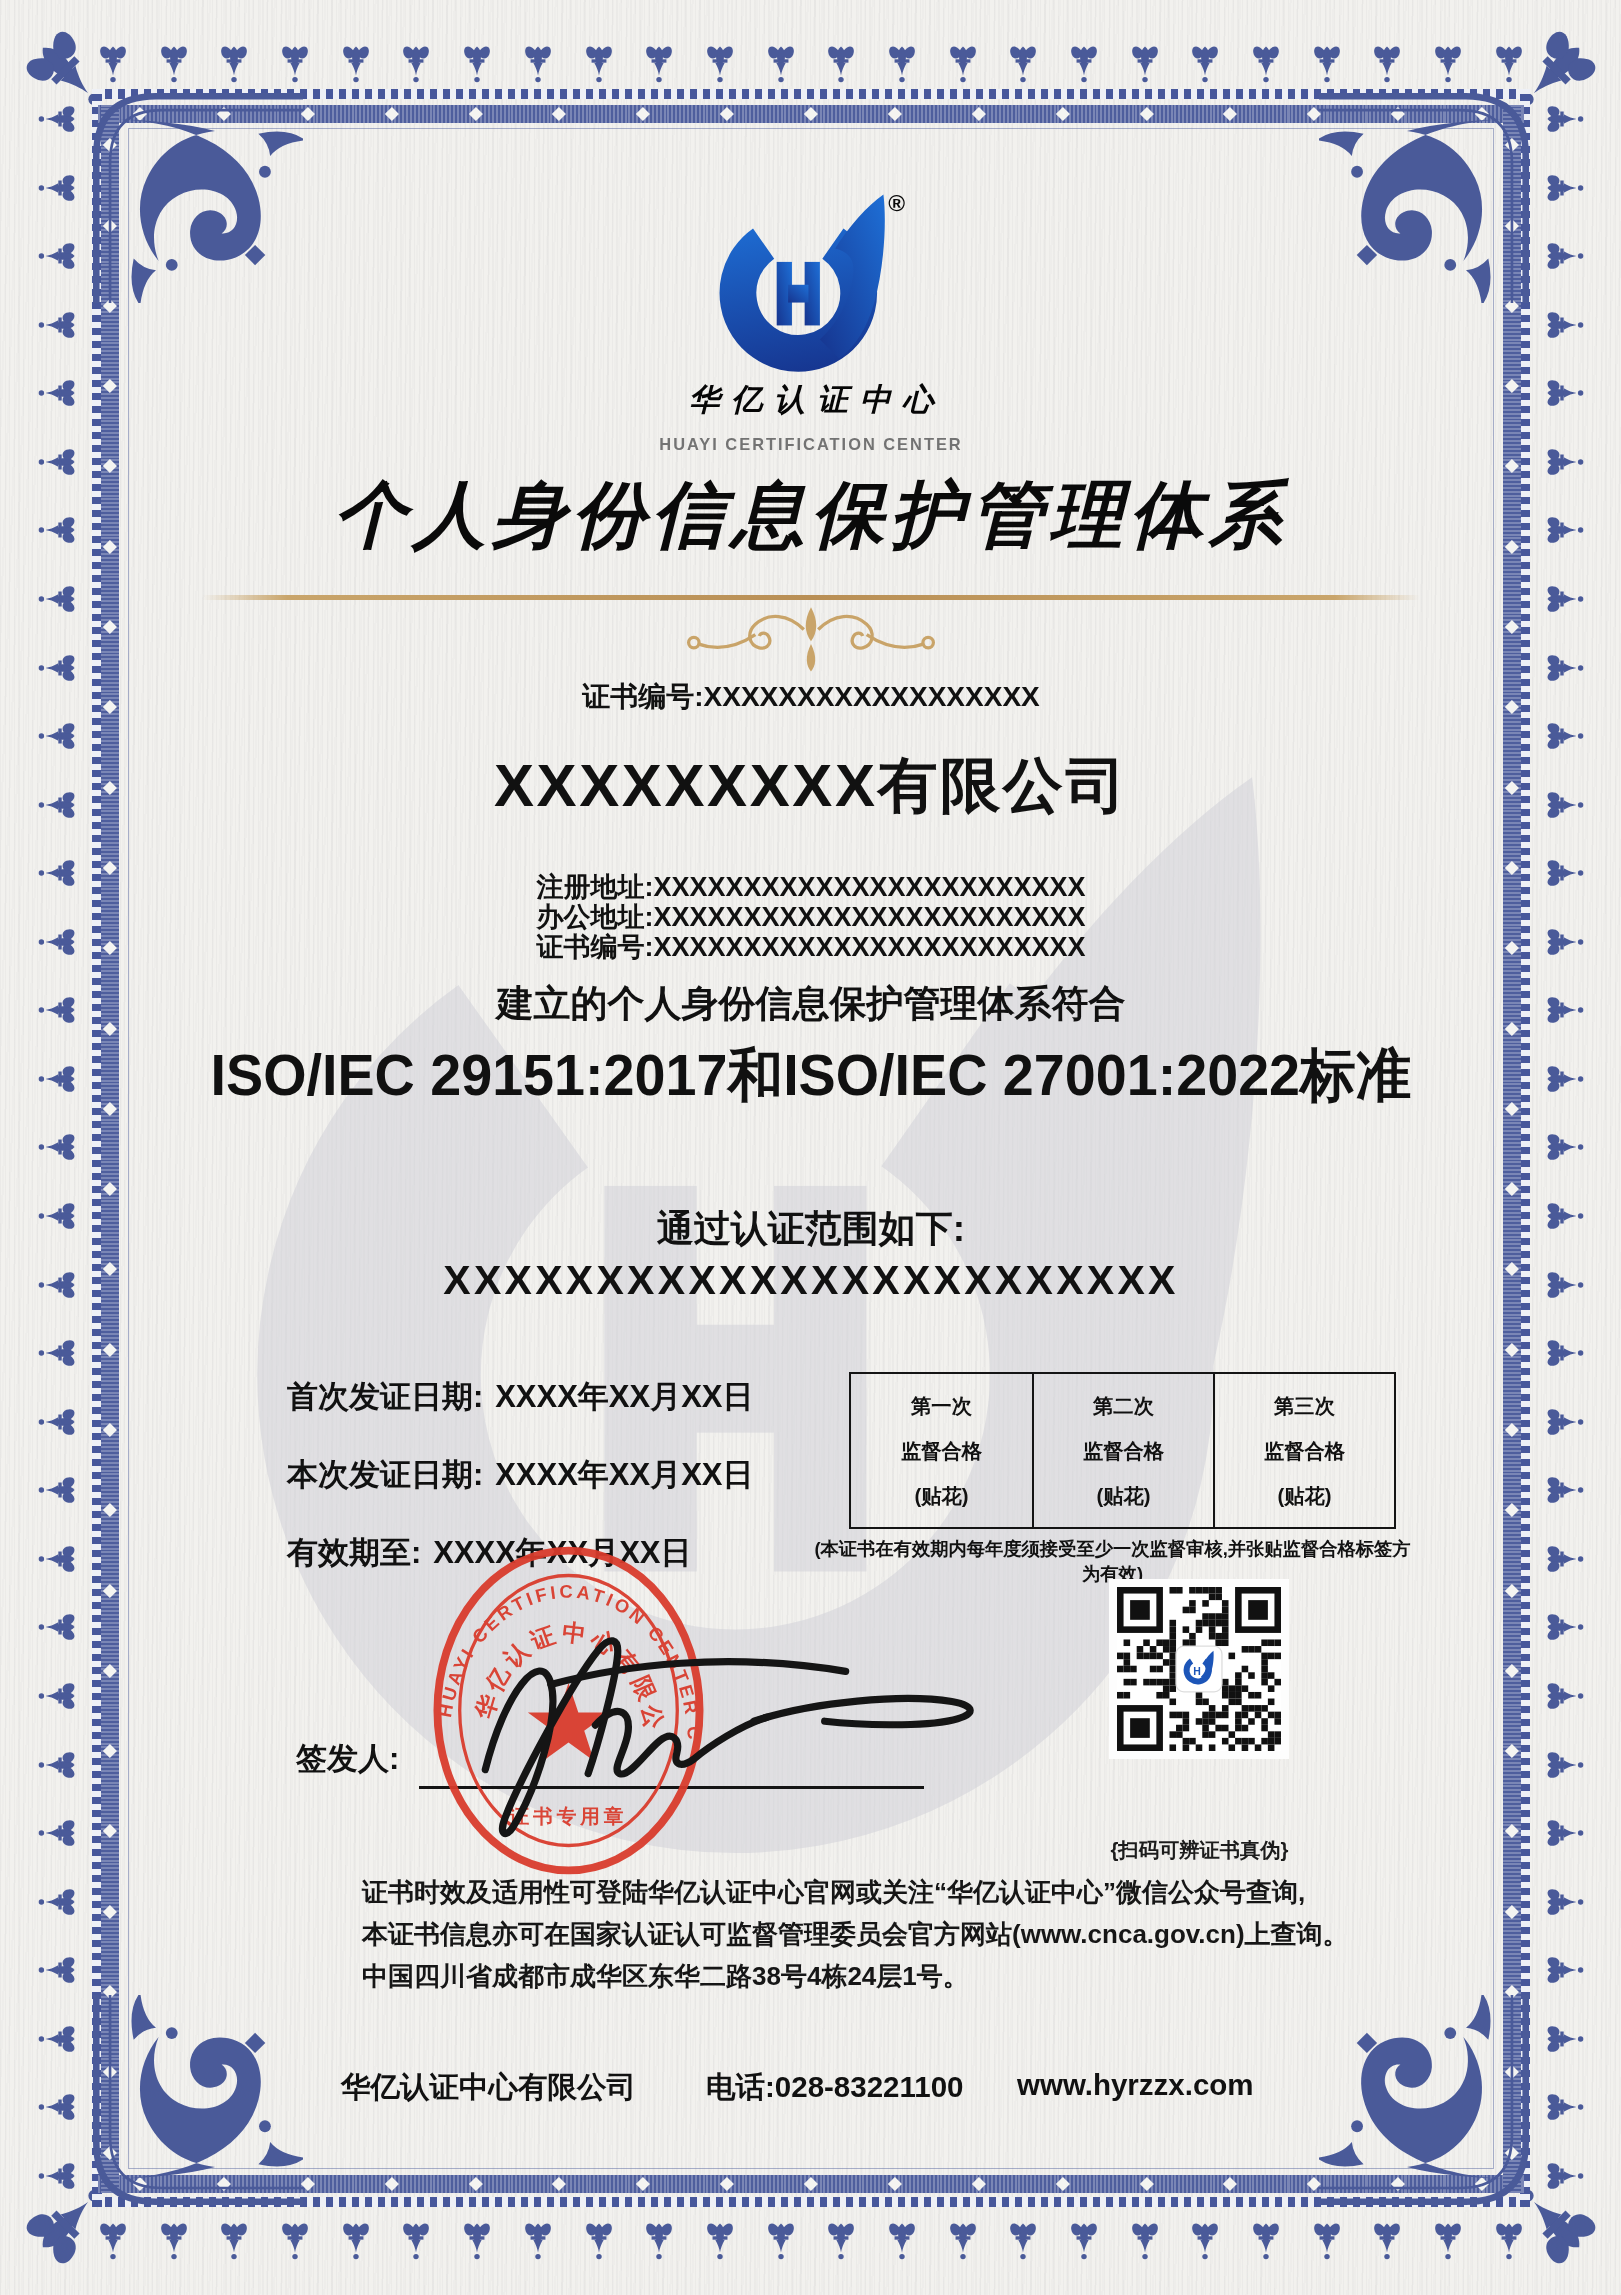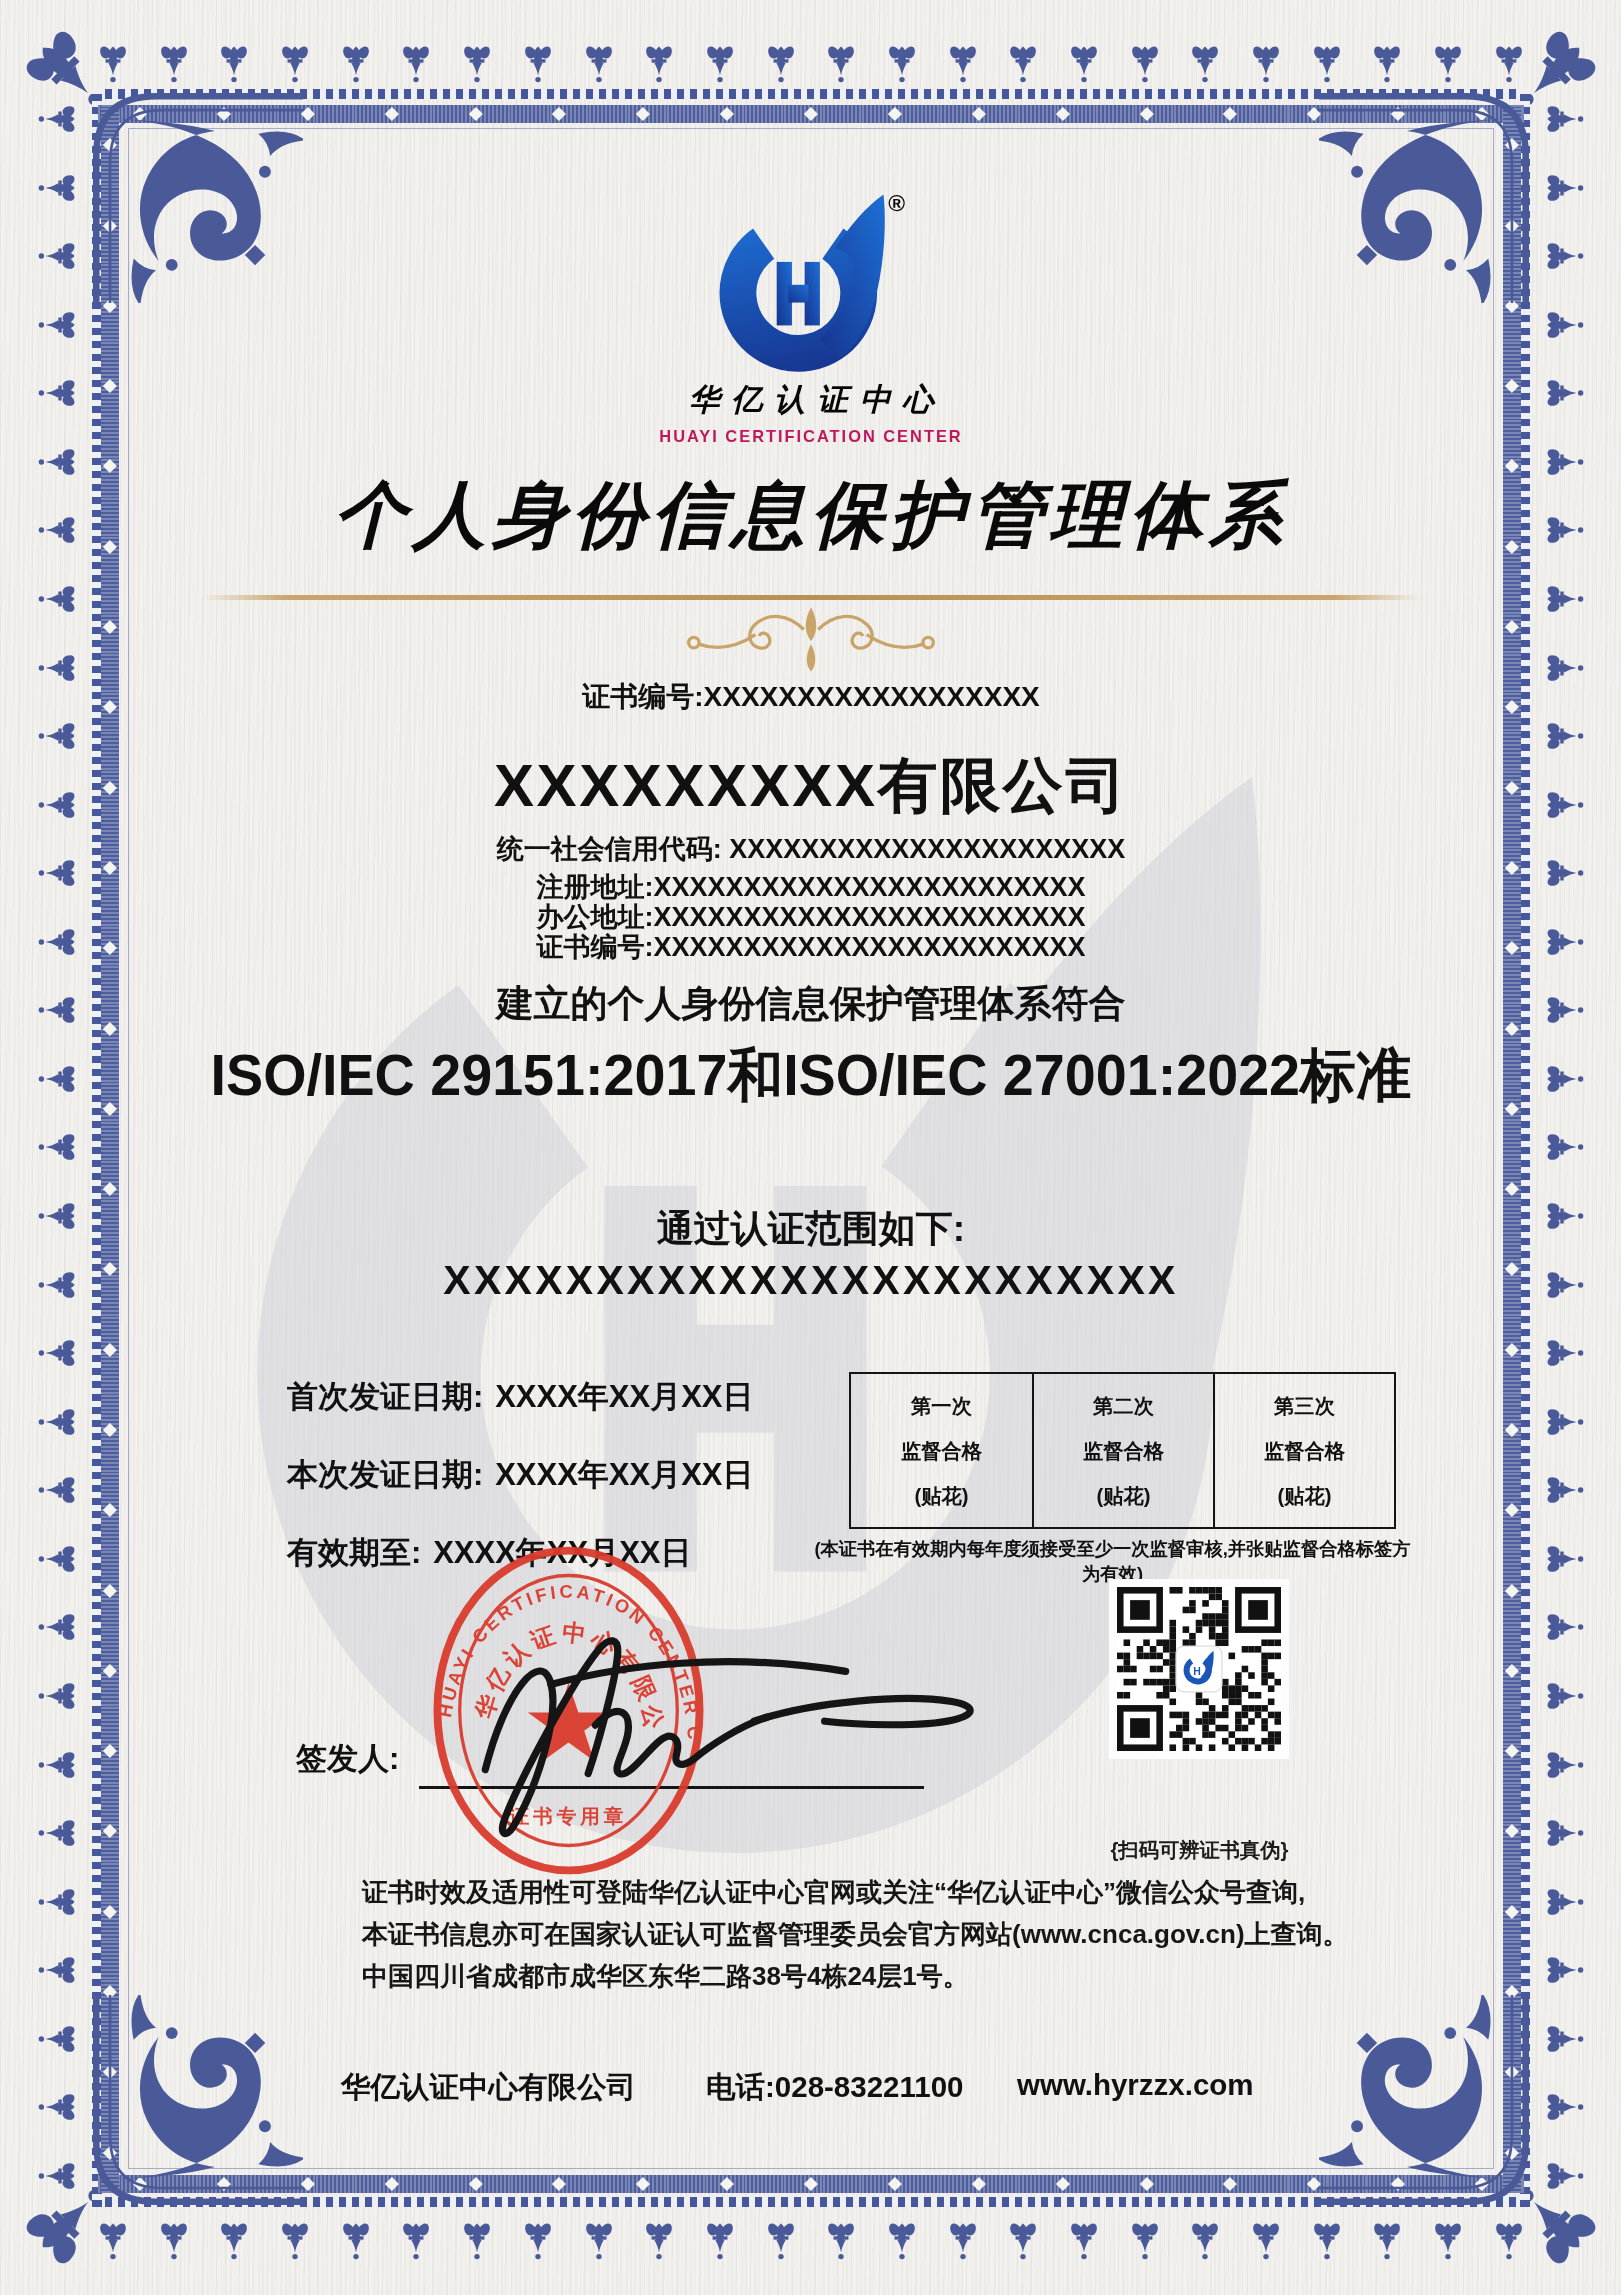"HUAYI CERTIFICATION CENTER" .brand-en { color: #be185d -> #737373; margin-top: 6px -> 14px }
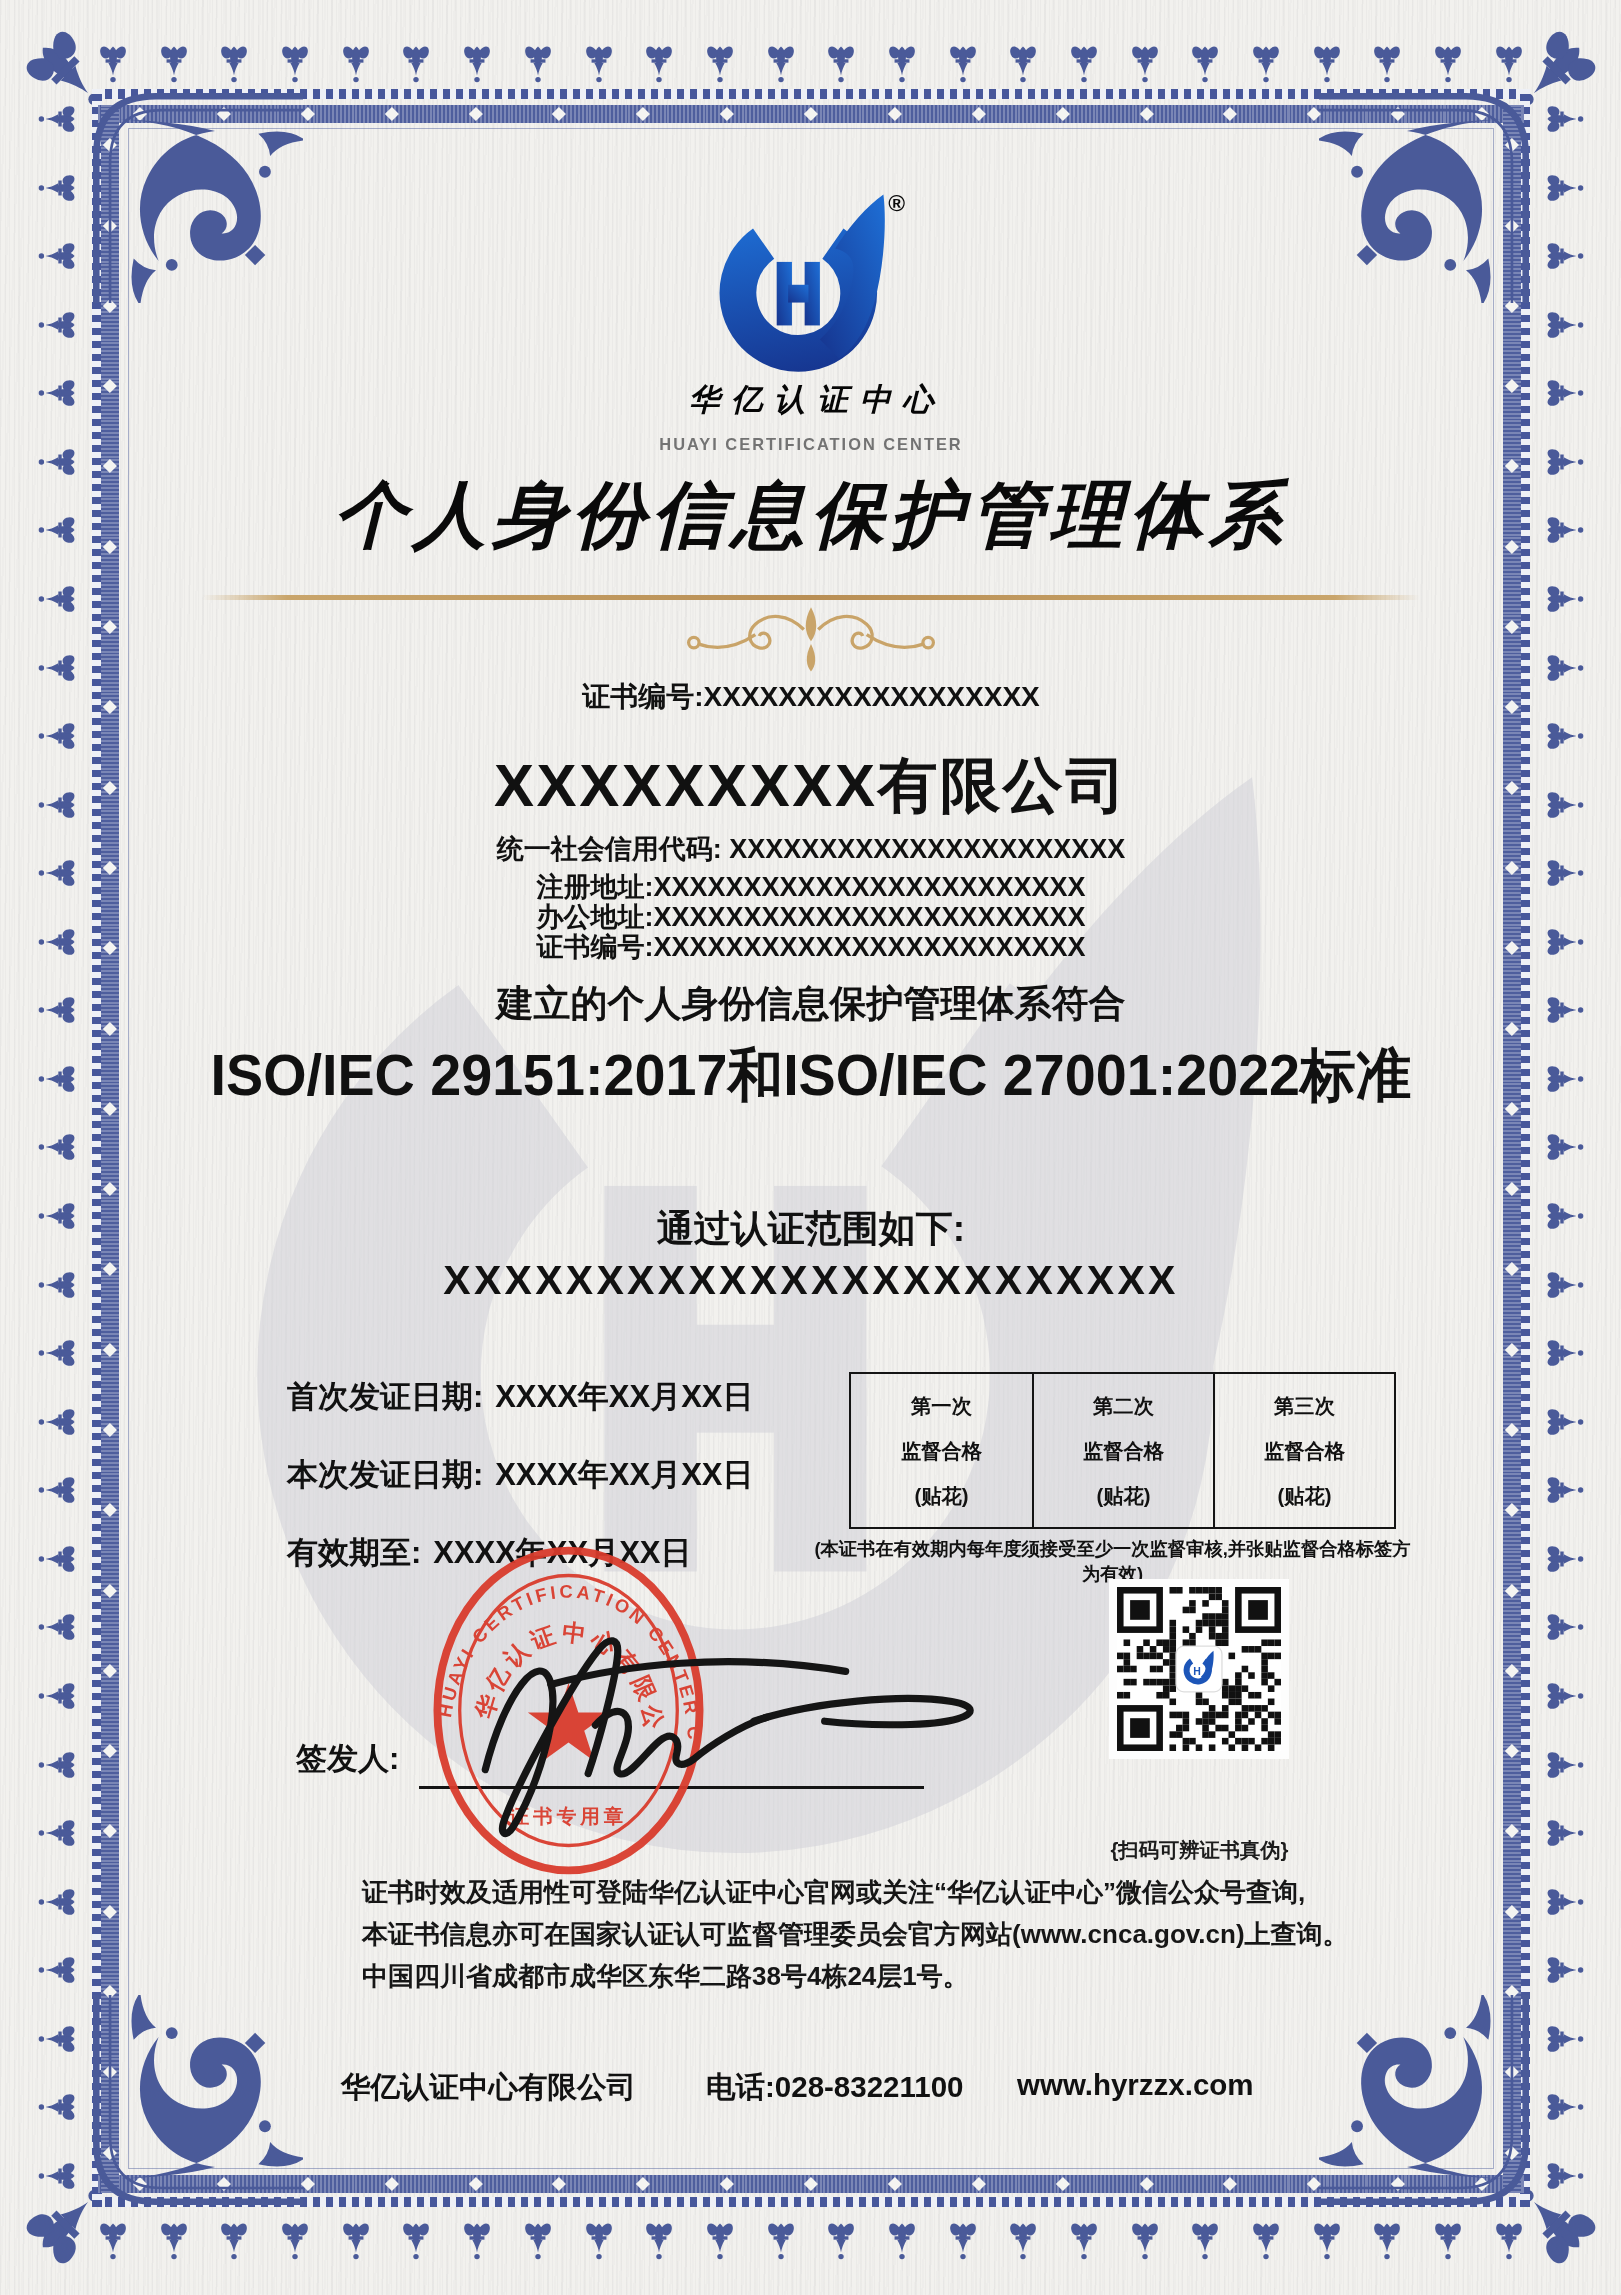"统一社会信用代码: XXXXXXXXXXXXXXXXXXXXXX" div.ct { html: <div> <span>统一社会信用代码: </span><span>XXXXXXXXXXXXXXXXXXXXXX</span> </div> -> none }
